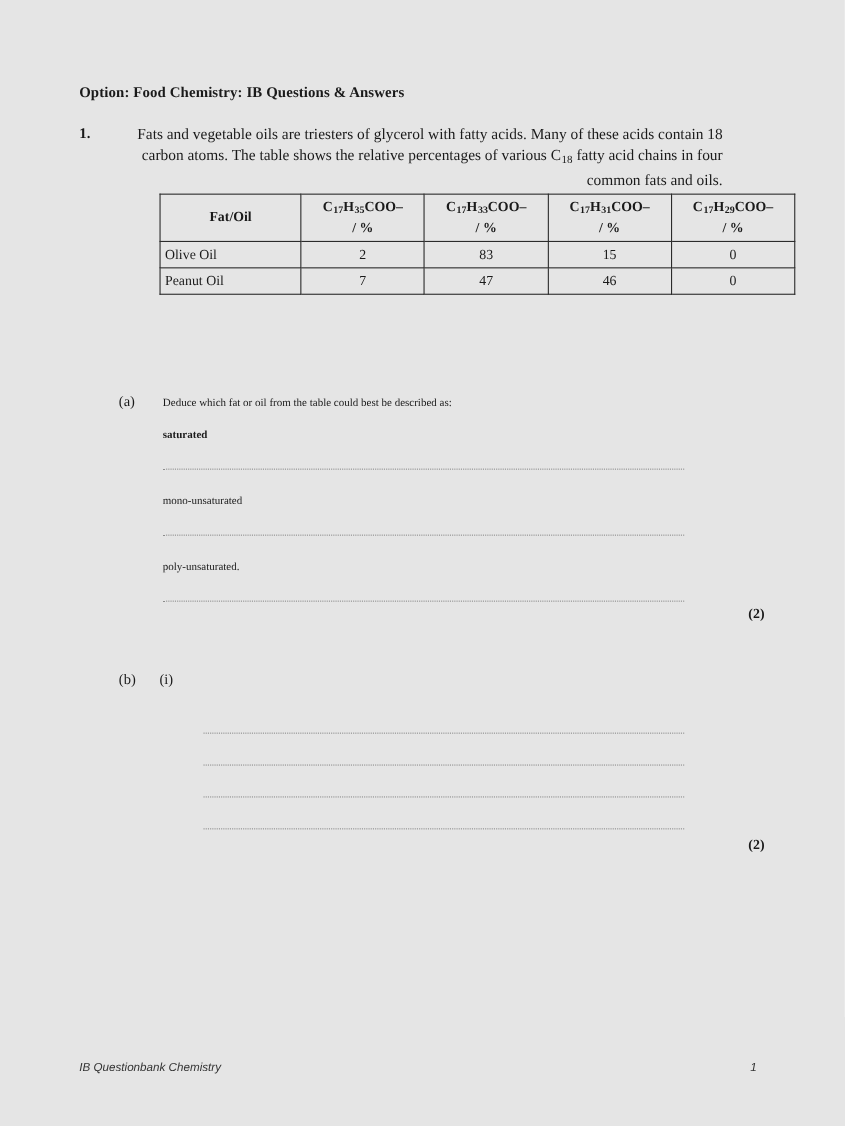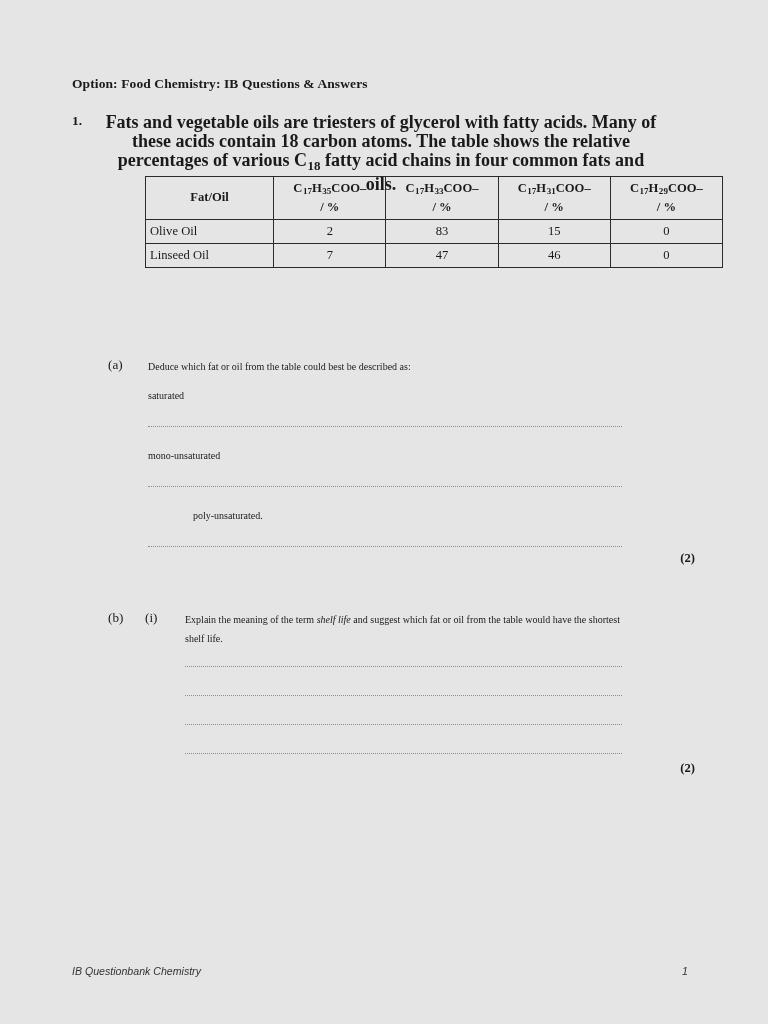"Fats and vegetable oils are" .q-stem { font-size: 18px -> 14px; font-weight: bold -> none; text-align: center -> right }
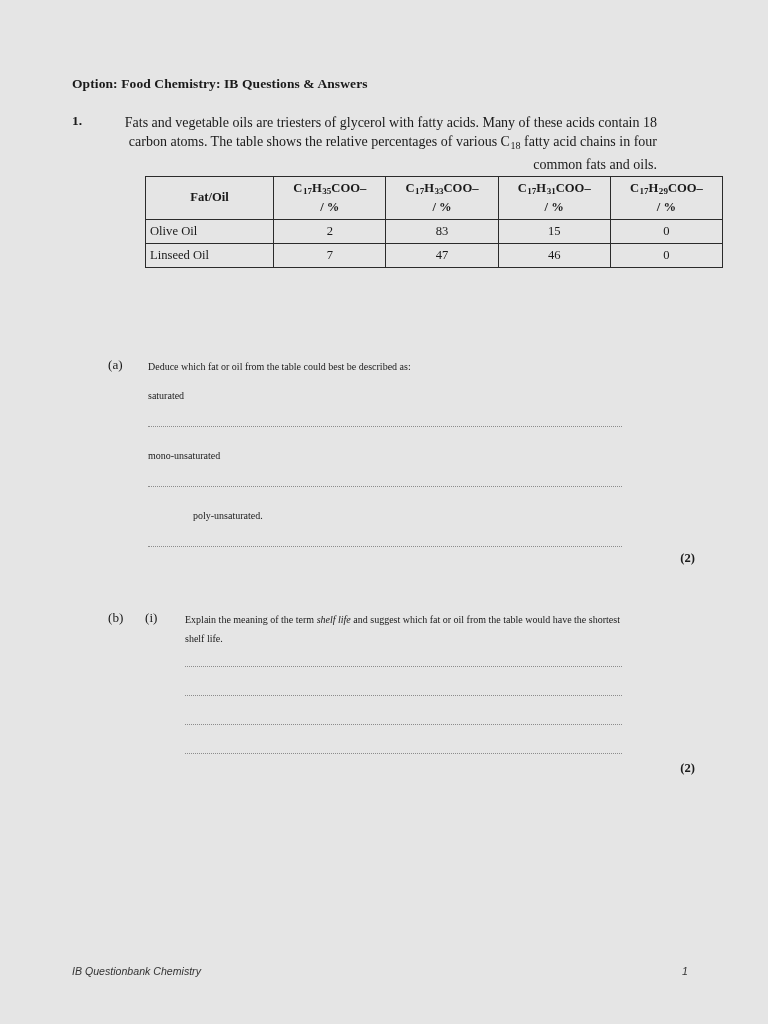"Linseed Oil" td.rowlabel { text: Linseed -> Peanut }
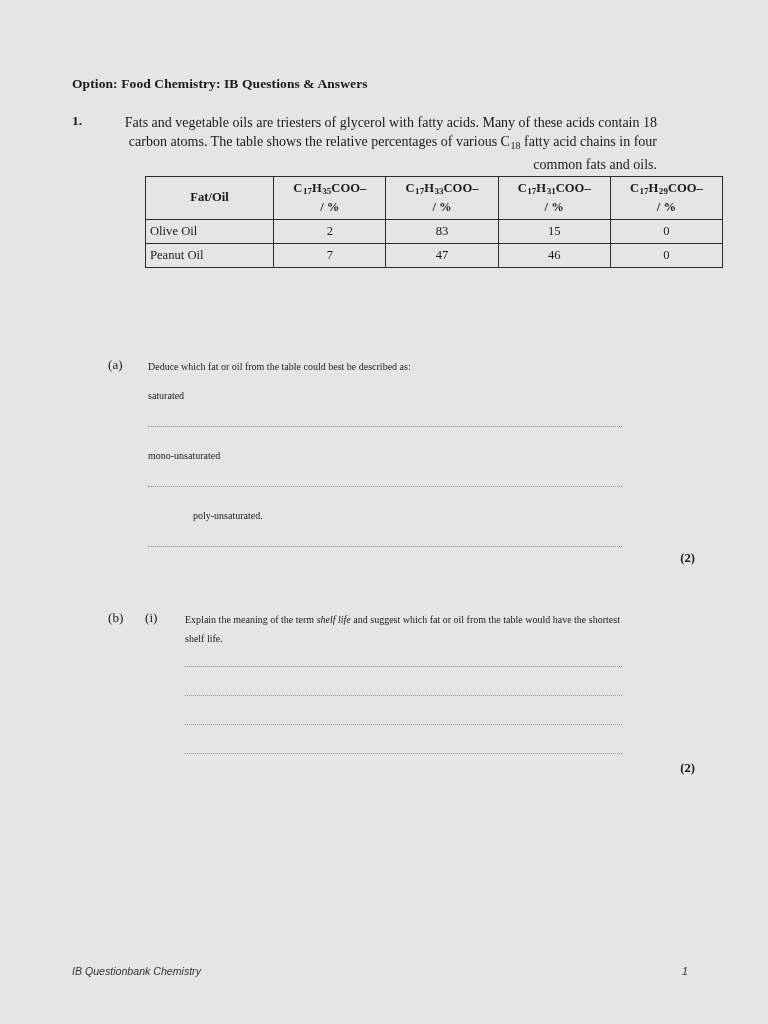"saturated" div.part-text { font-weight: none -> bold }
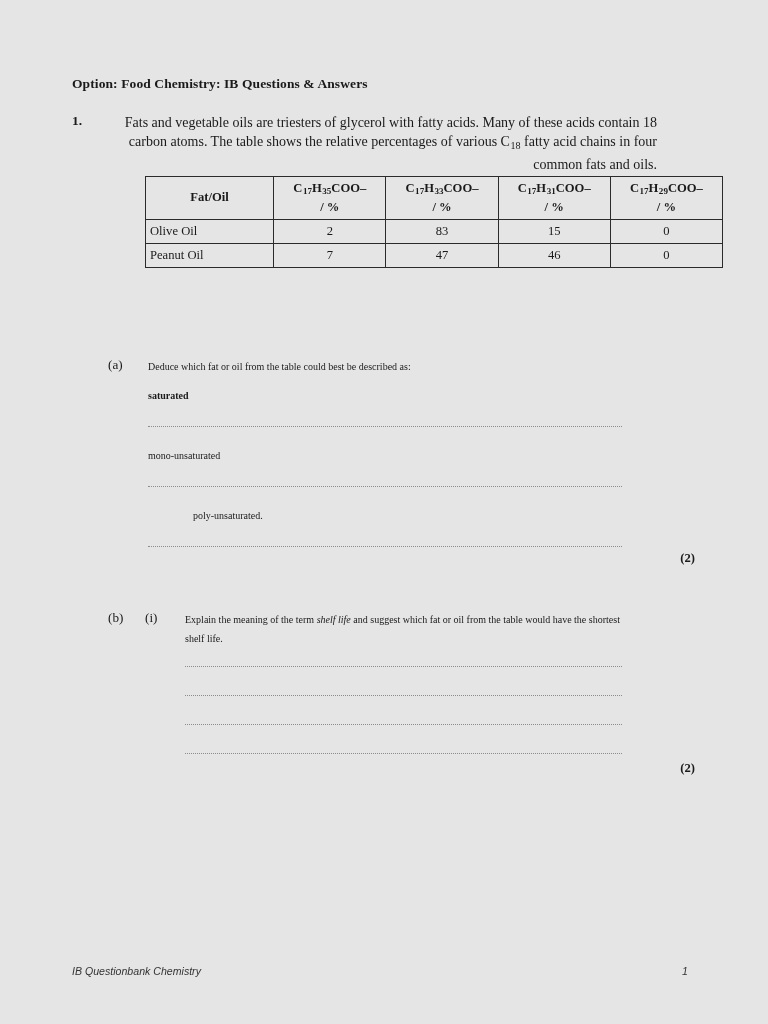"poly-unsaturated." div.part-text { margin-left: 45px -> none }
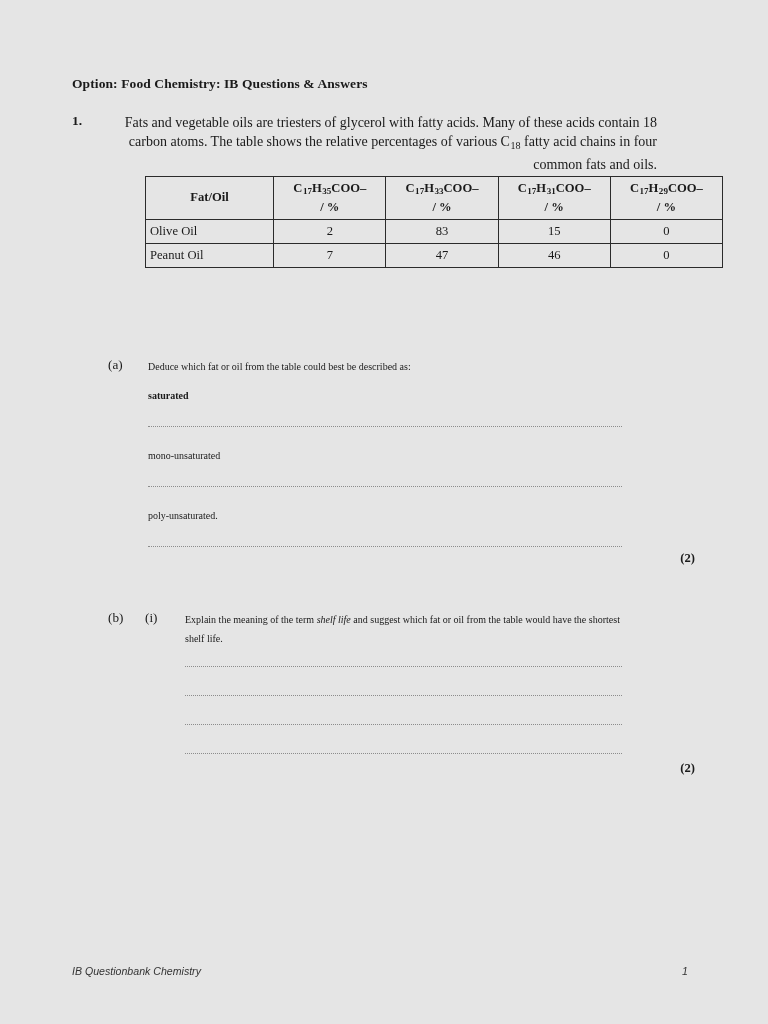"Explain the meaning of the" div.part-text { html: <div><span>Explain the meaning of the term </span><em>shelf life</em><span> and suggest which fat or oil from the table would have the shortest shelf life.</span></div> -> none }
